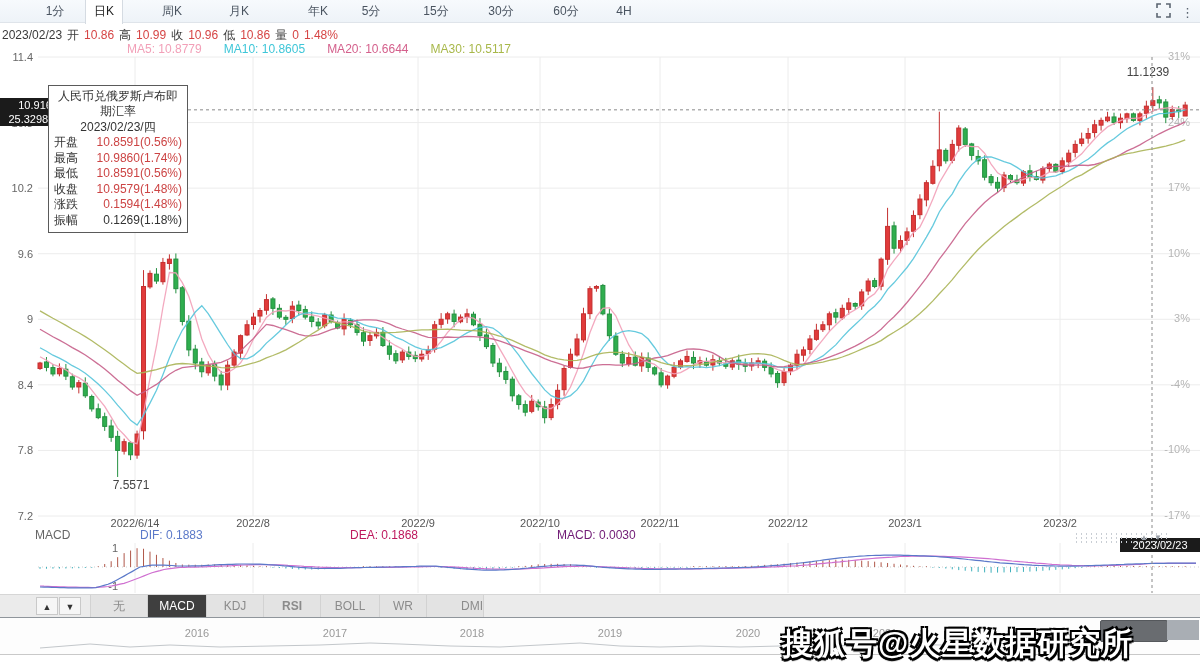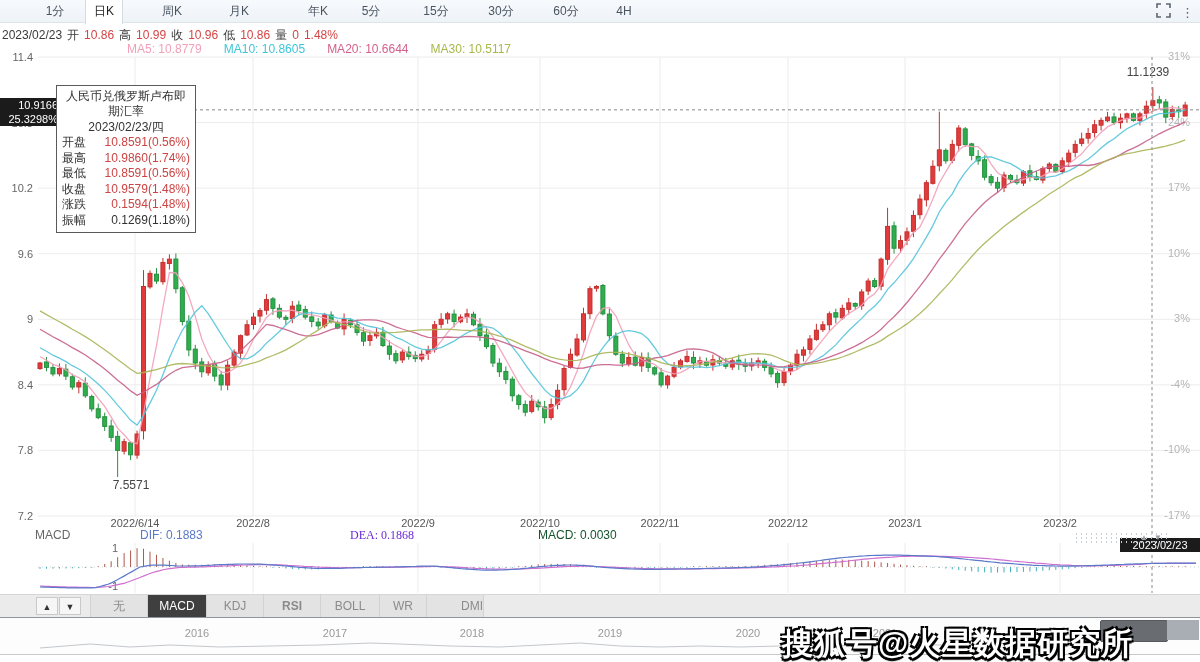"人民币兑俄罗斯卢布即期汇率" #tooltip { margin-left: 8px -> none }
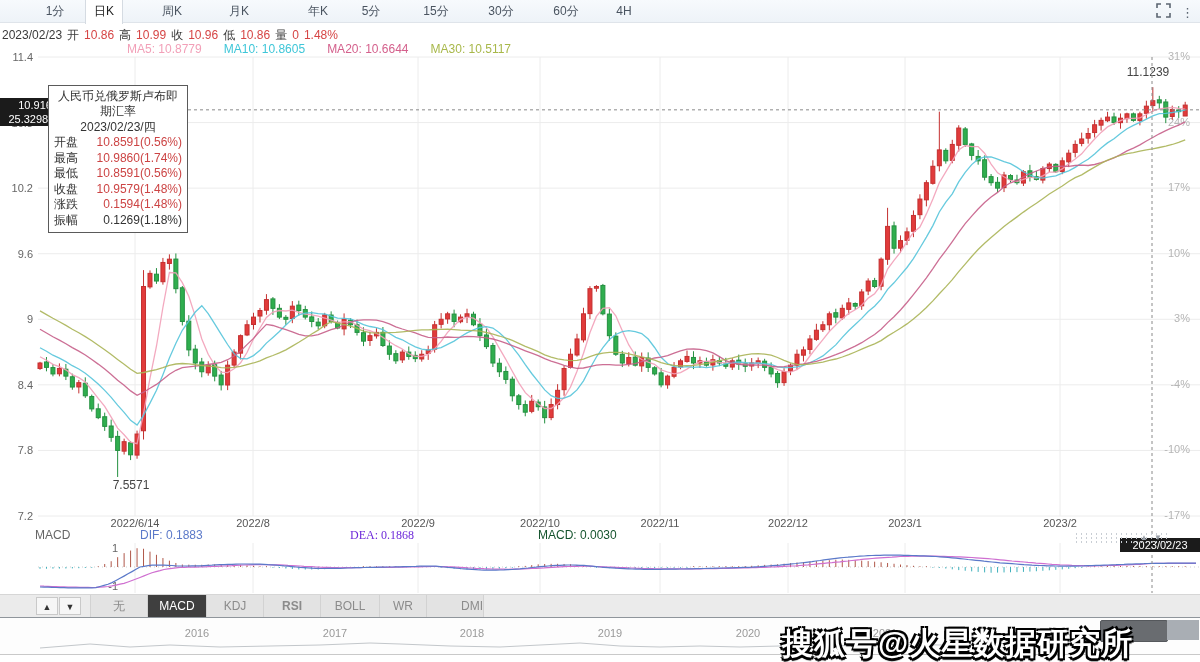"DEA: 0.1868" span { color: #6d28d9 -> #be185d; font-family: Liberation Serif, serif -> none }
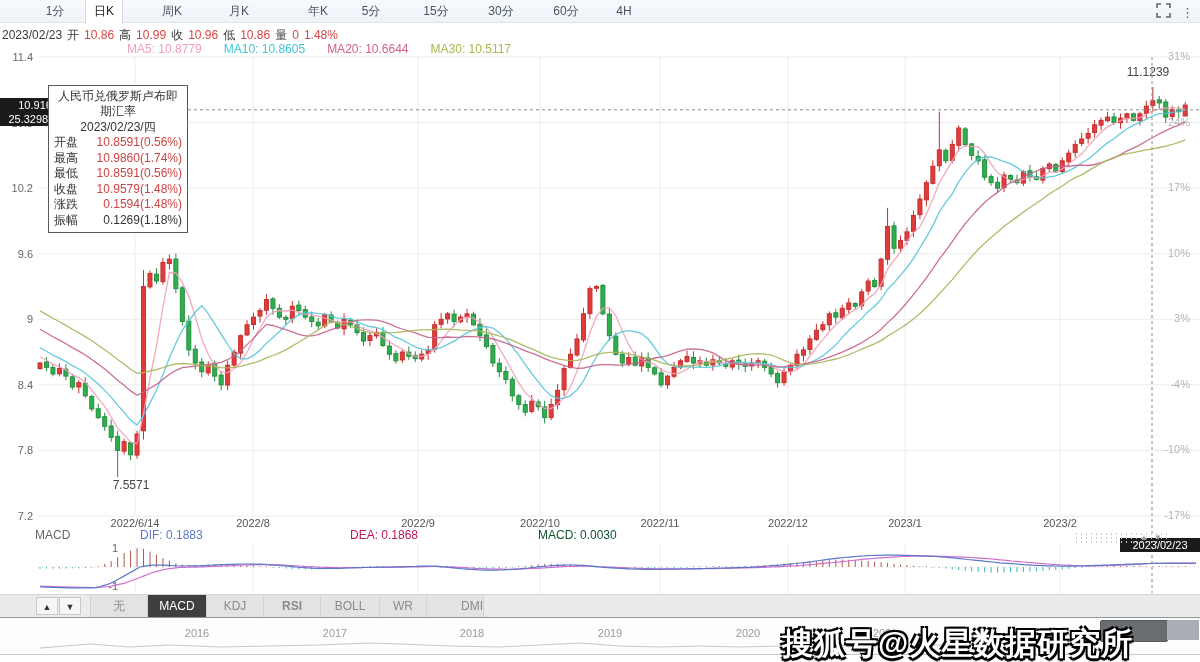"MACD: 0.0030" span { color: #14532d -> #701a75; left: 538px -> 557px }
